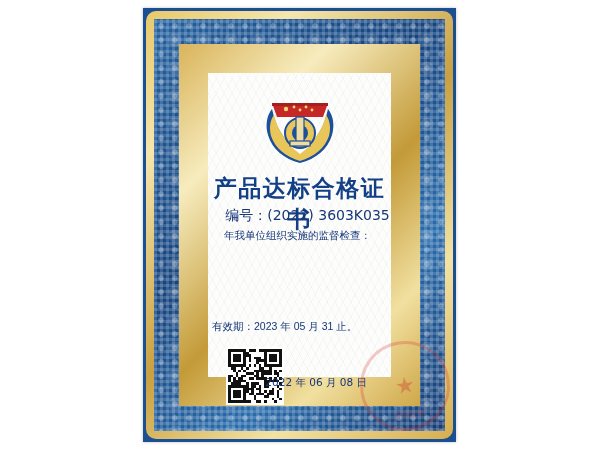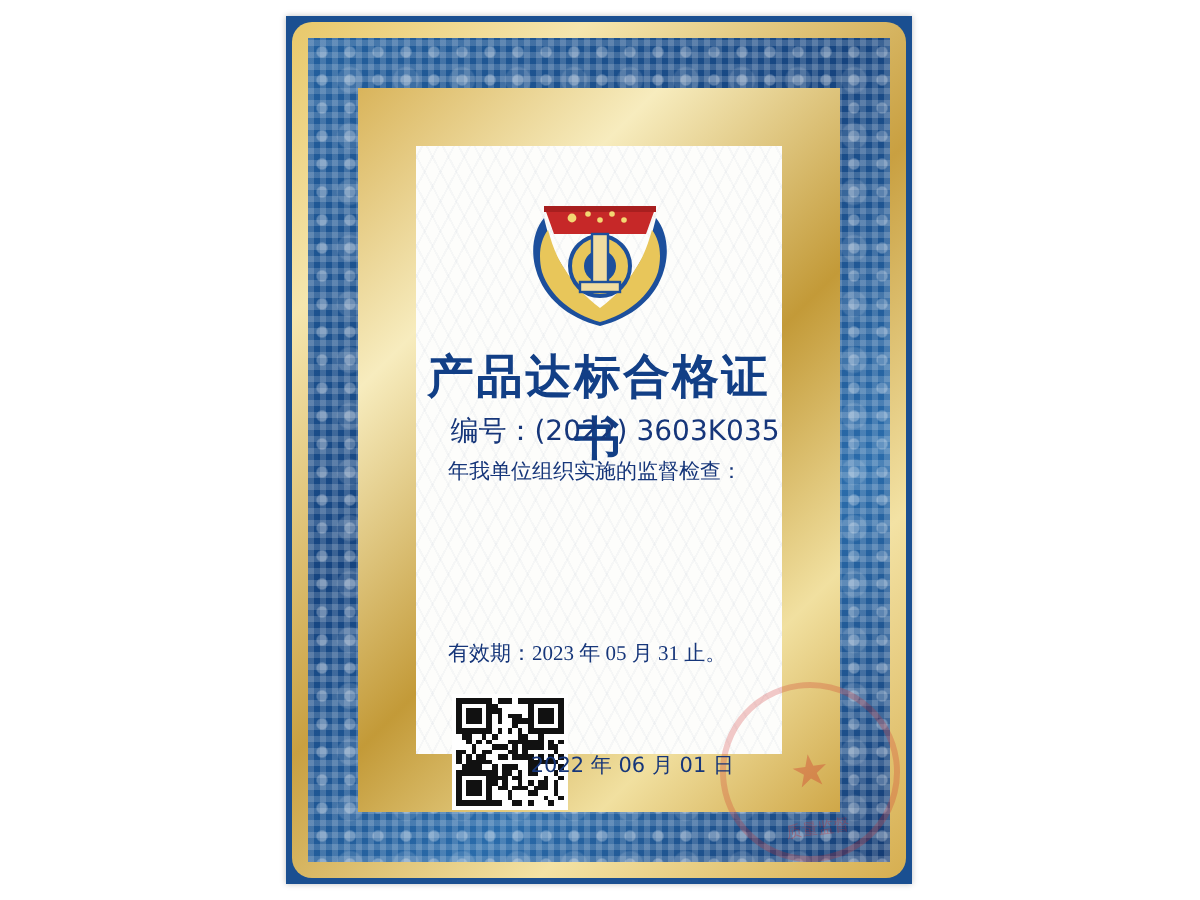"有效期：2023 年 05 月 31" .validity { font-family: Liberation Serif, serif -> Liberation Sans, sans-serif; left: 16px -> 4px }
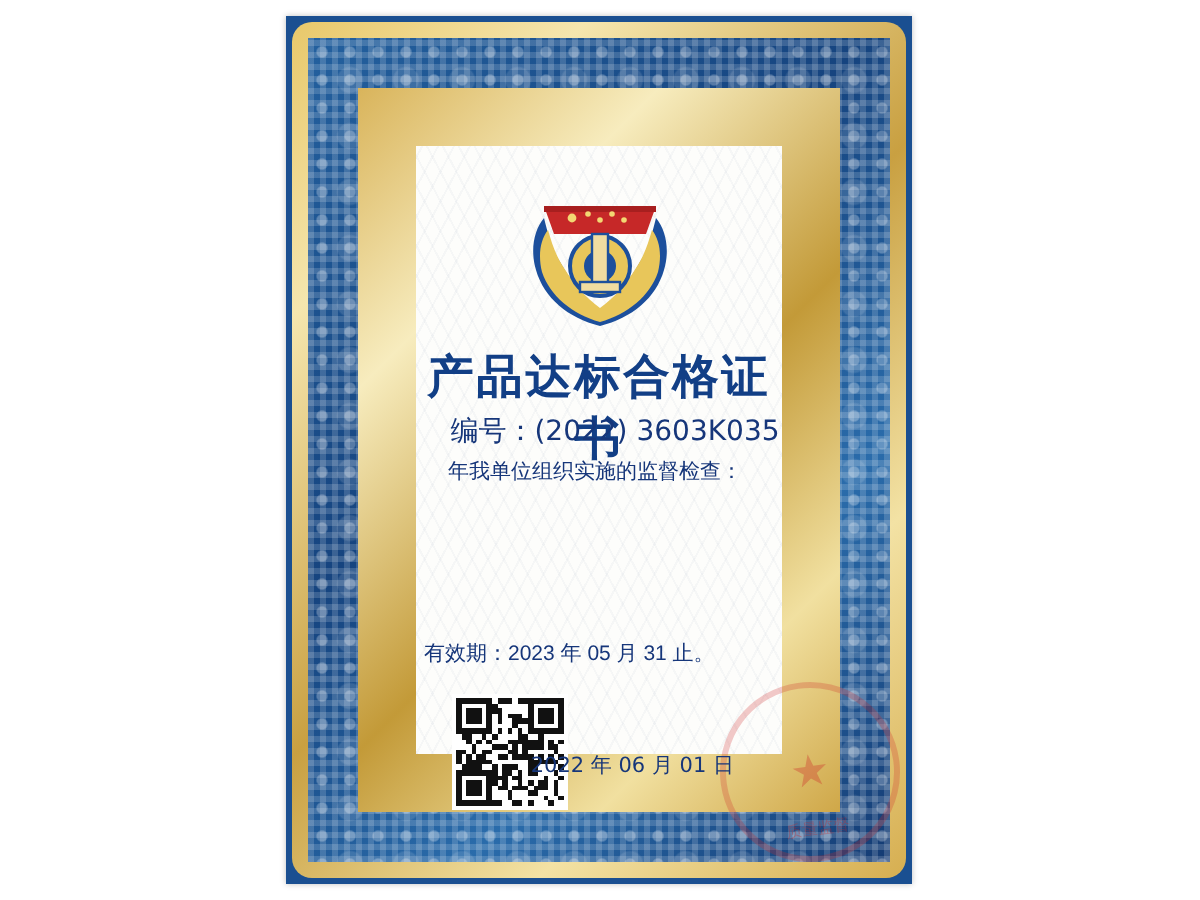"2022 年 06 月 01" div.issue-date { text: 01 -> 08 }
